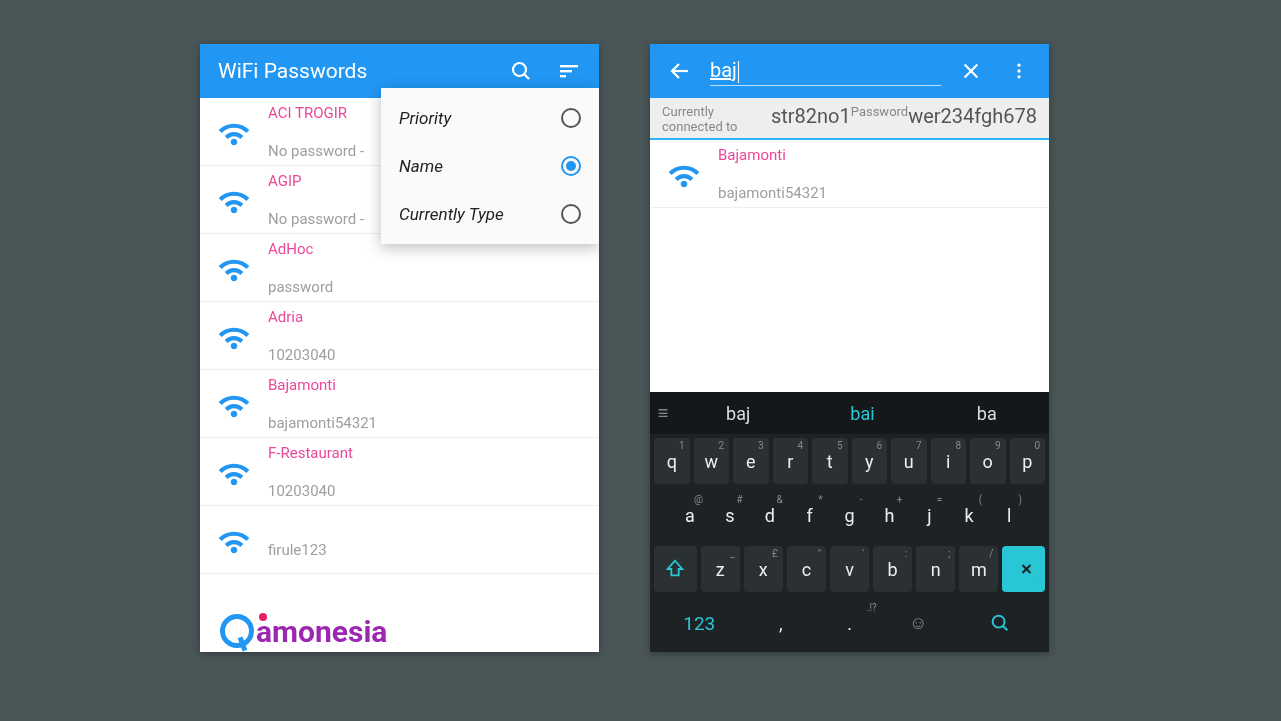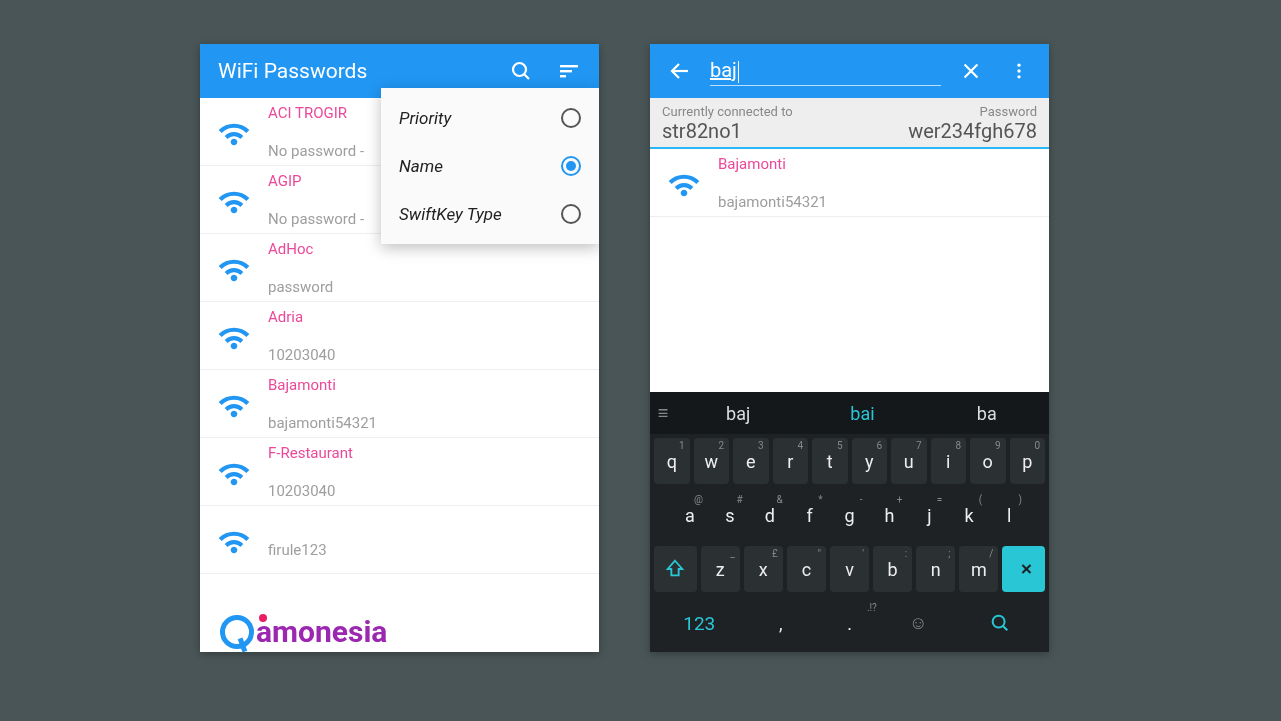"Currently connected to" .connected-bar .col { flex-direction: column -> none }
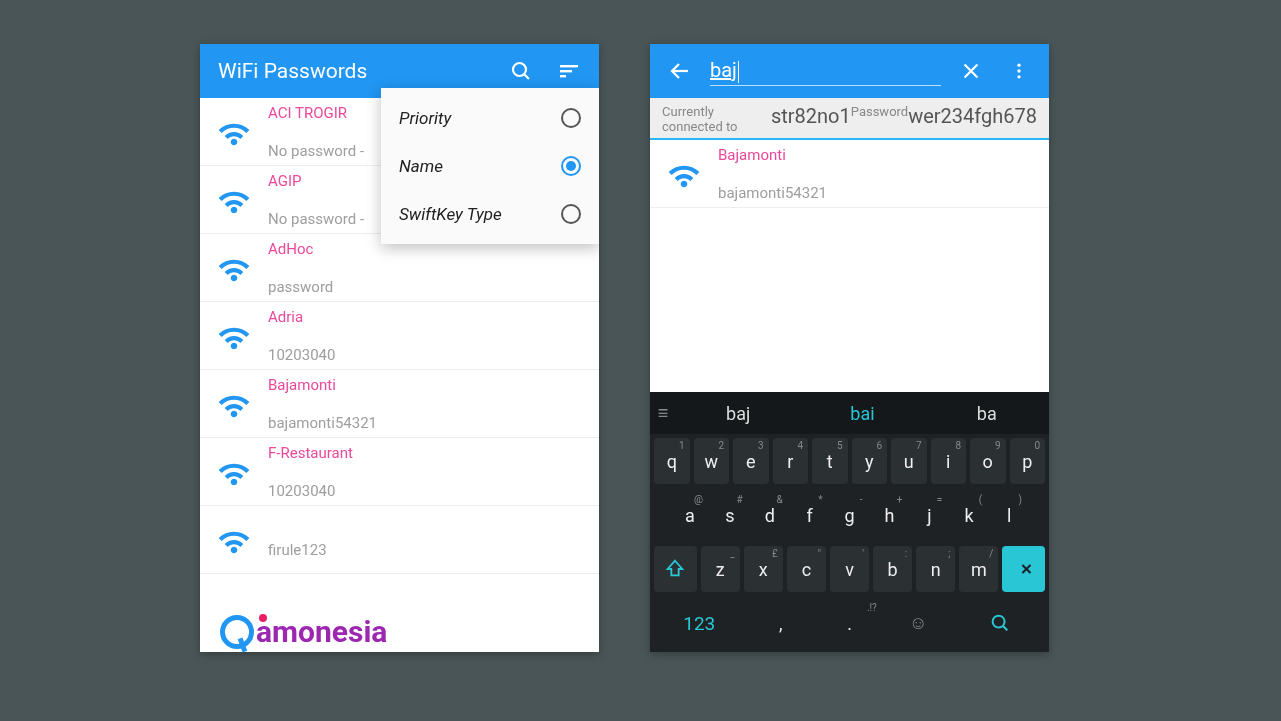"SwiftKey Type" span { text: SwiftKey -> Currently }
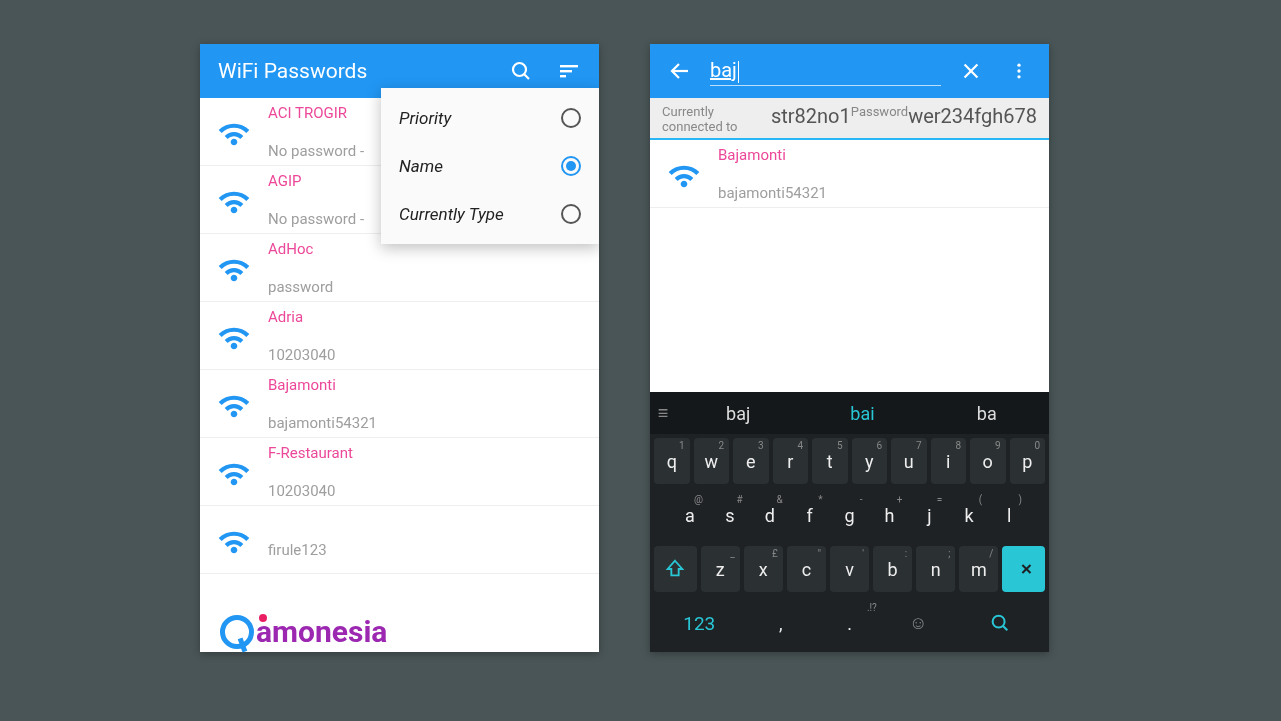"amonesia" .watermark { align-items: flex-end -> flex-start }
